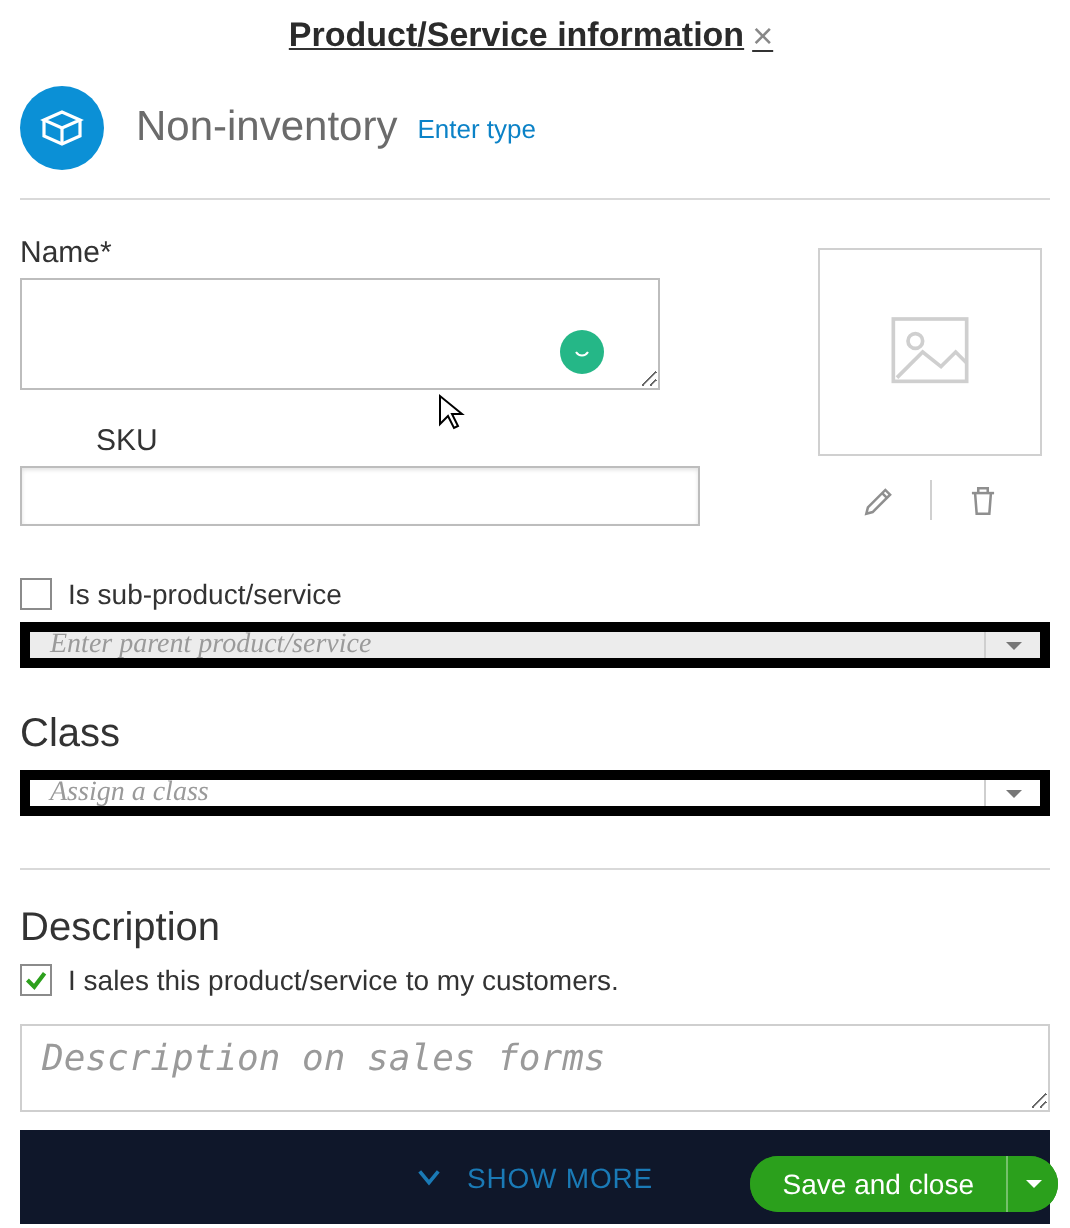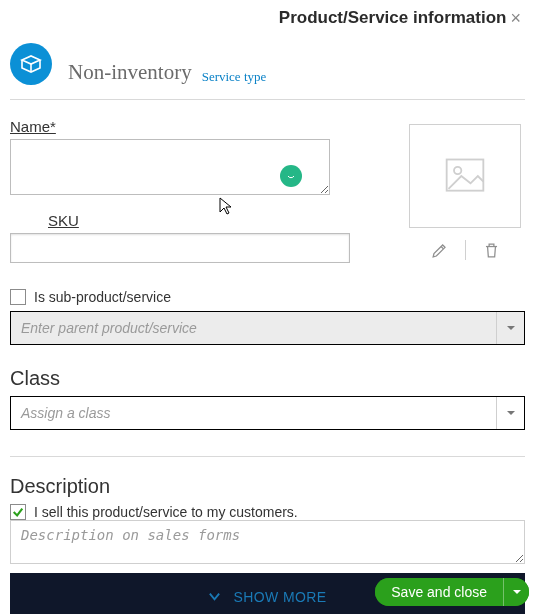"Product/Service information" .header-row { justify-content: flex-end -> center; text-decoration: none -> underline }
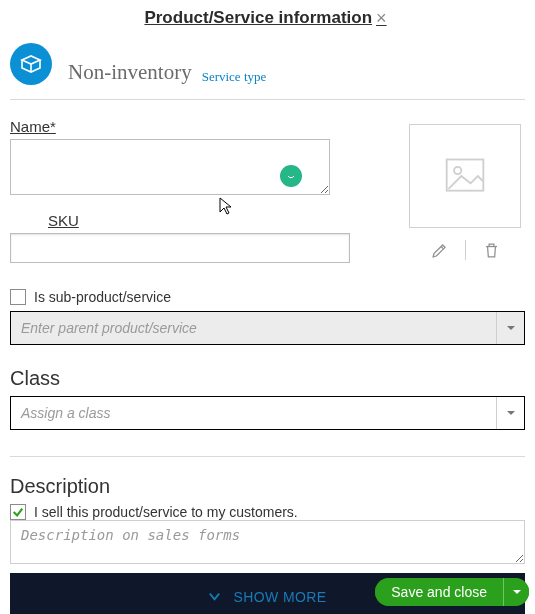"Non-inventory" .type-row { align-items: flex-end -> center; font-family: Liberation Serif, serif -> none }
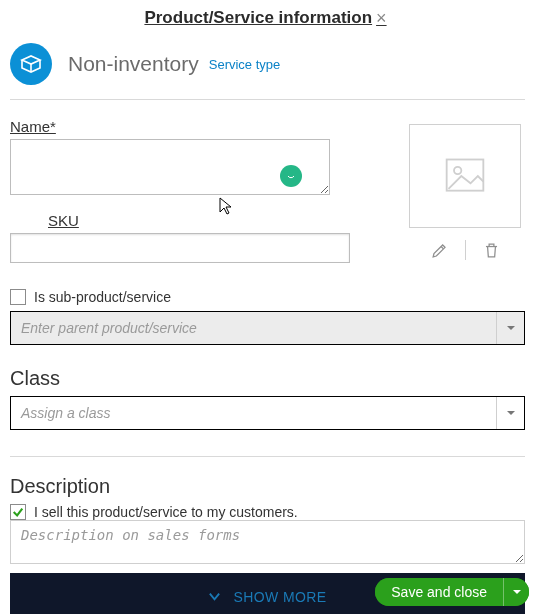"Service type" a.type-change { text: Service -> Enter }
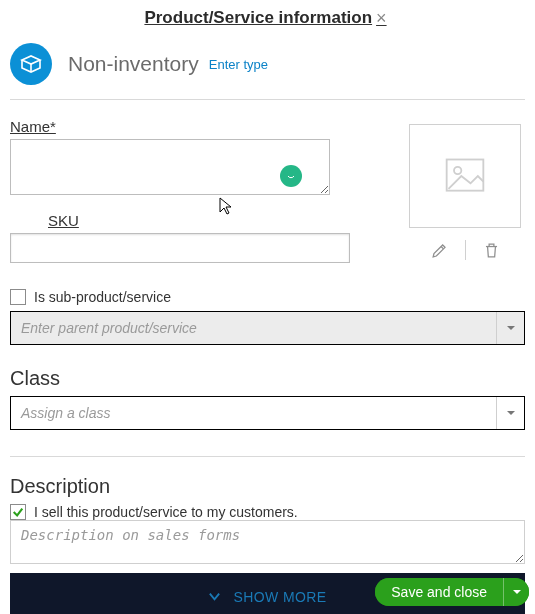"Name*" .two-col { text-decoration: underline -> none }
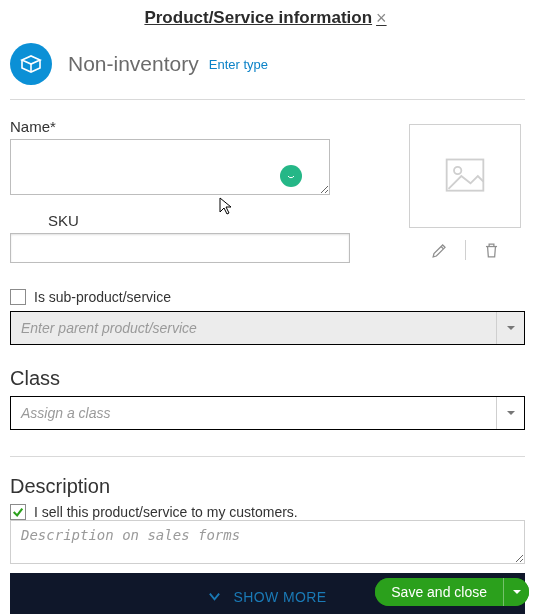"Enter parent product/service" .select { border: 1px solid #000000 -> 5px solid #000000; font-family: none -> Liberation Serif, serif; height: 34px -> 23px }
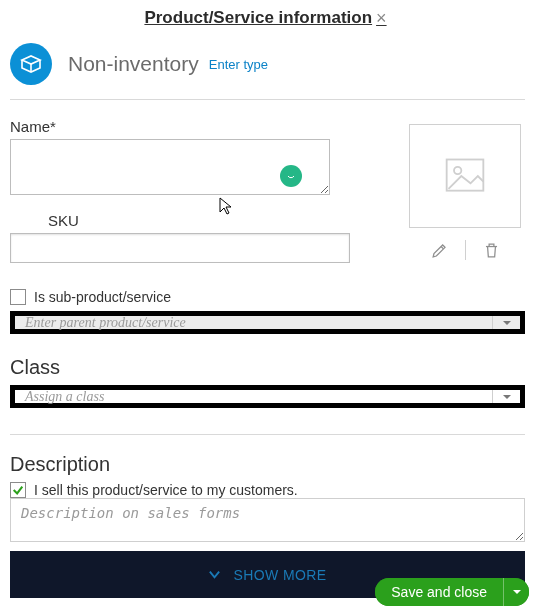"I sell this product/service to" span.cb-label { text: sell -> sales }
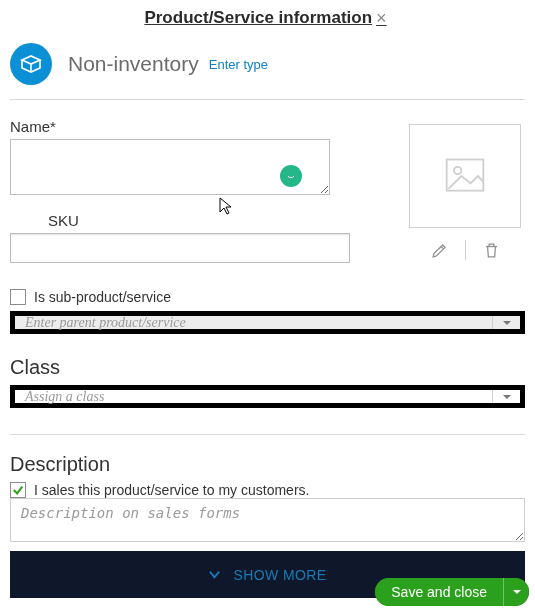"Description on sales forms" .desc-box { font-size: 14px -> 18px; margin-top: 0 -> 14px }
